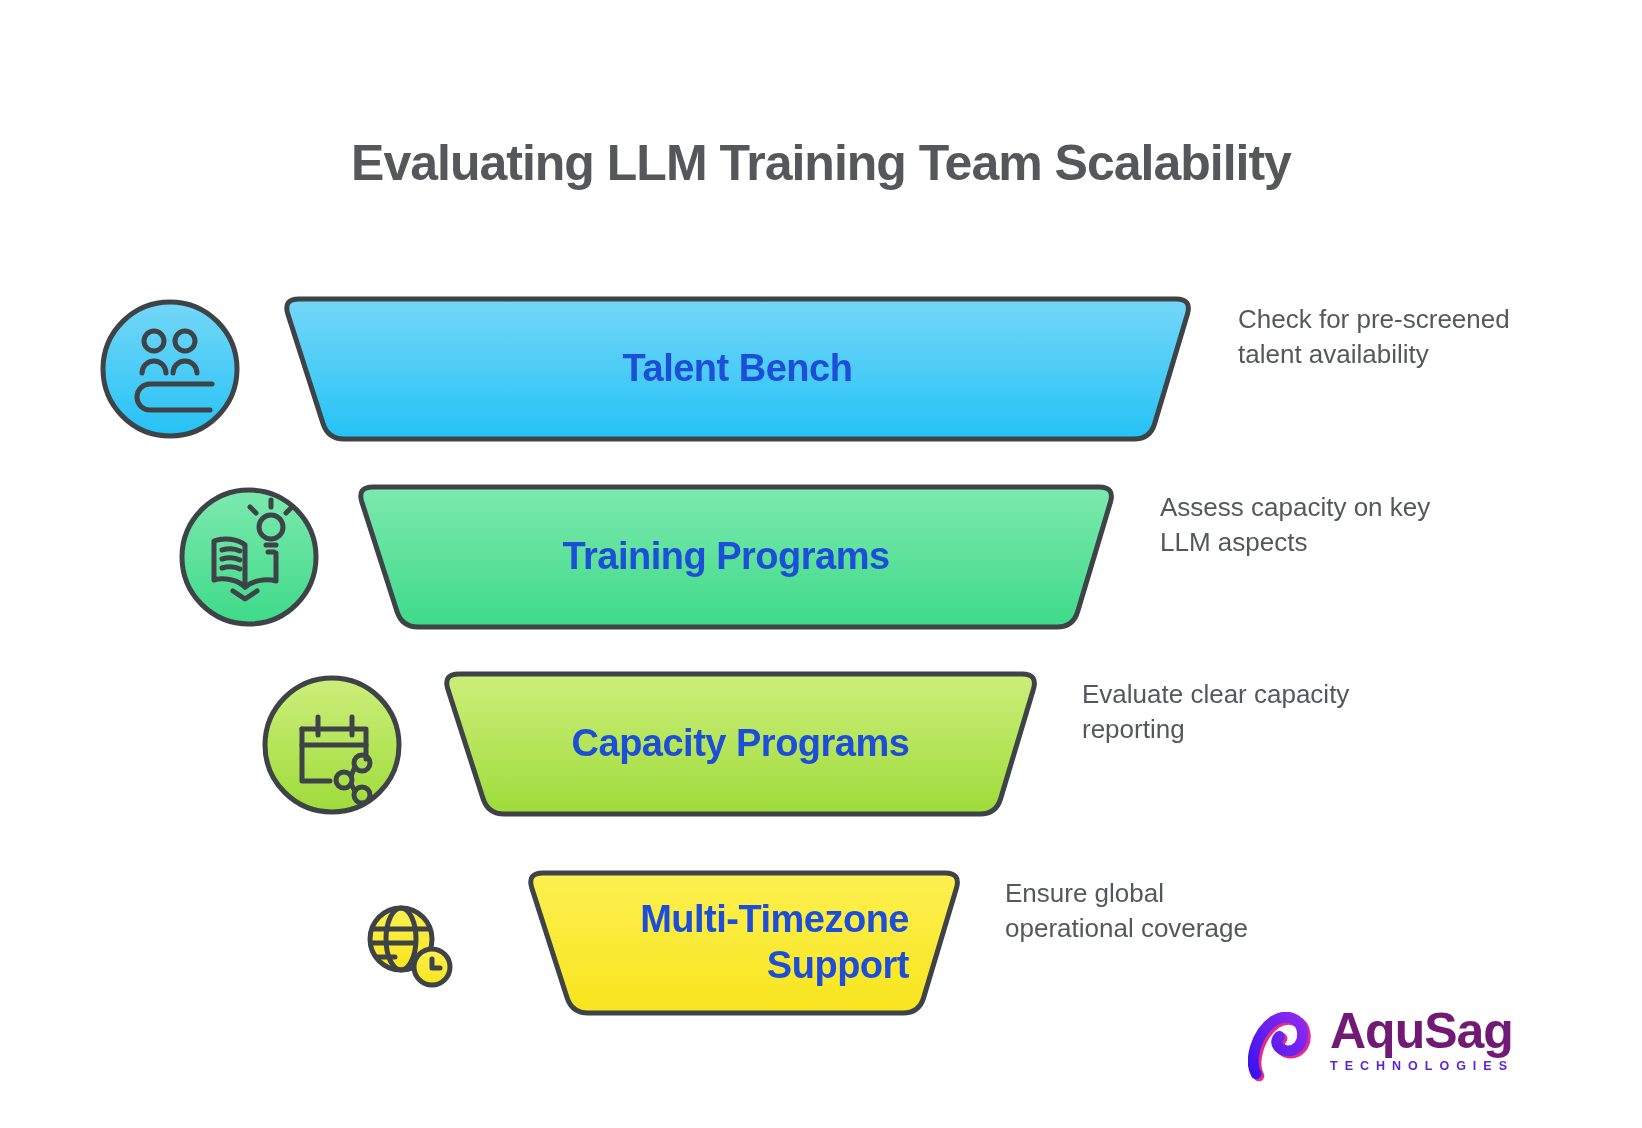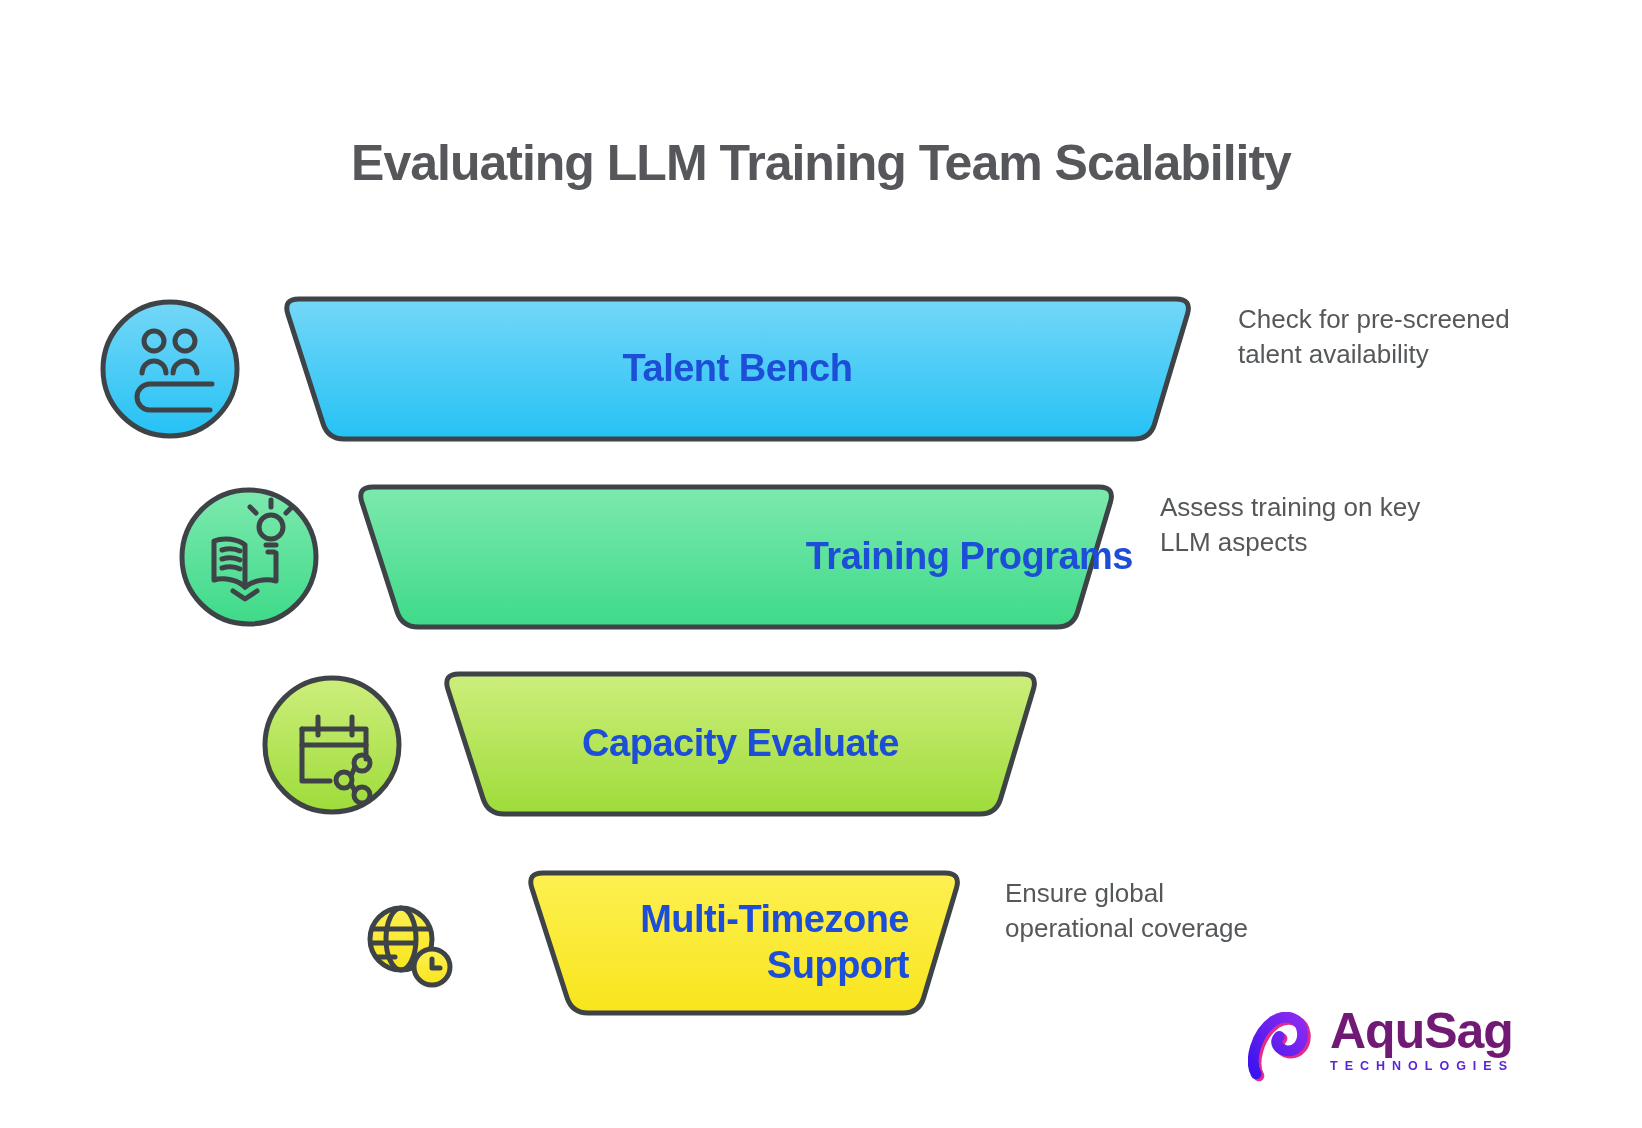"Assess training on key" div.note { text: training -> capacity }
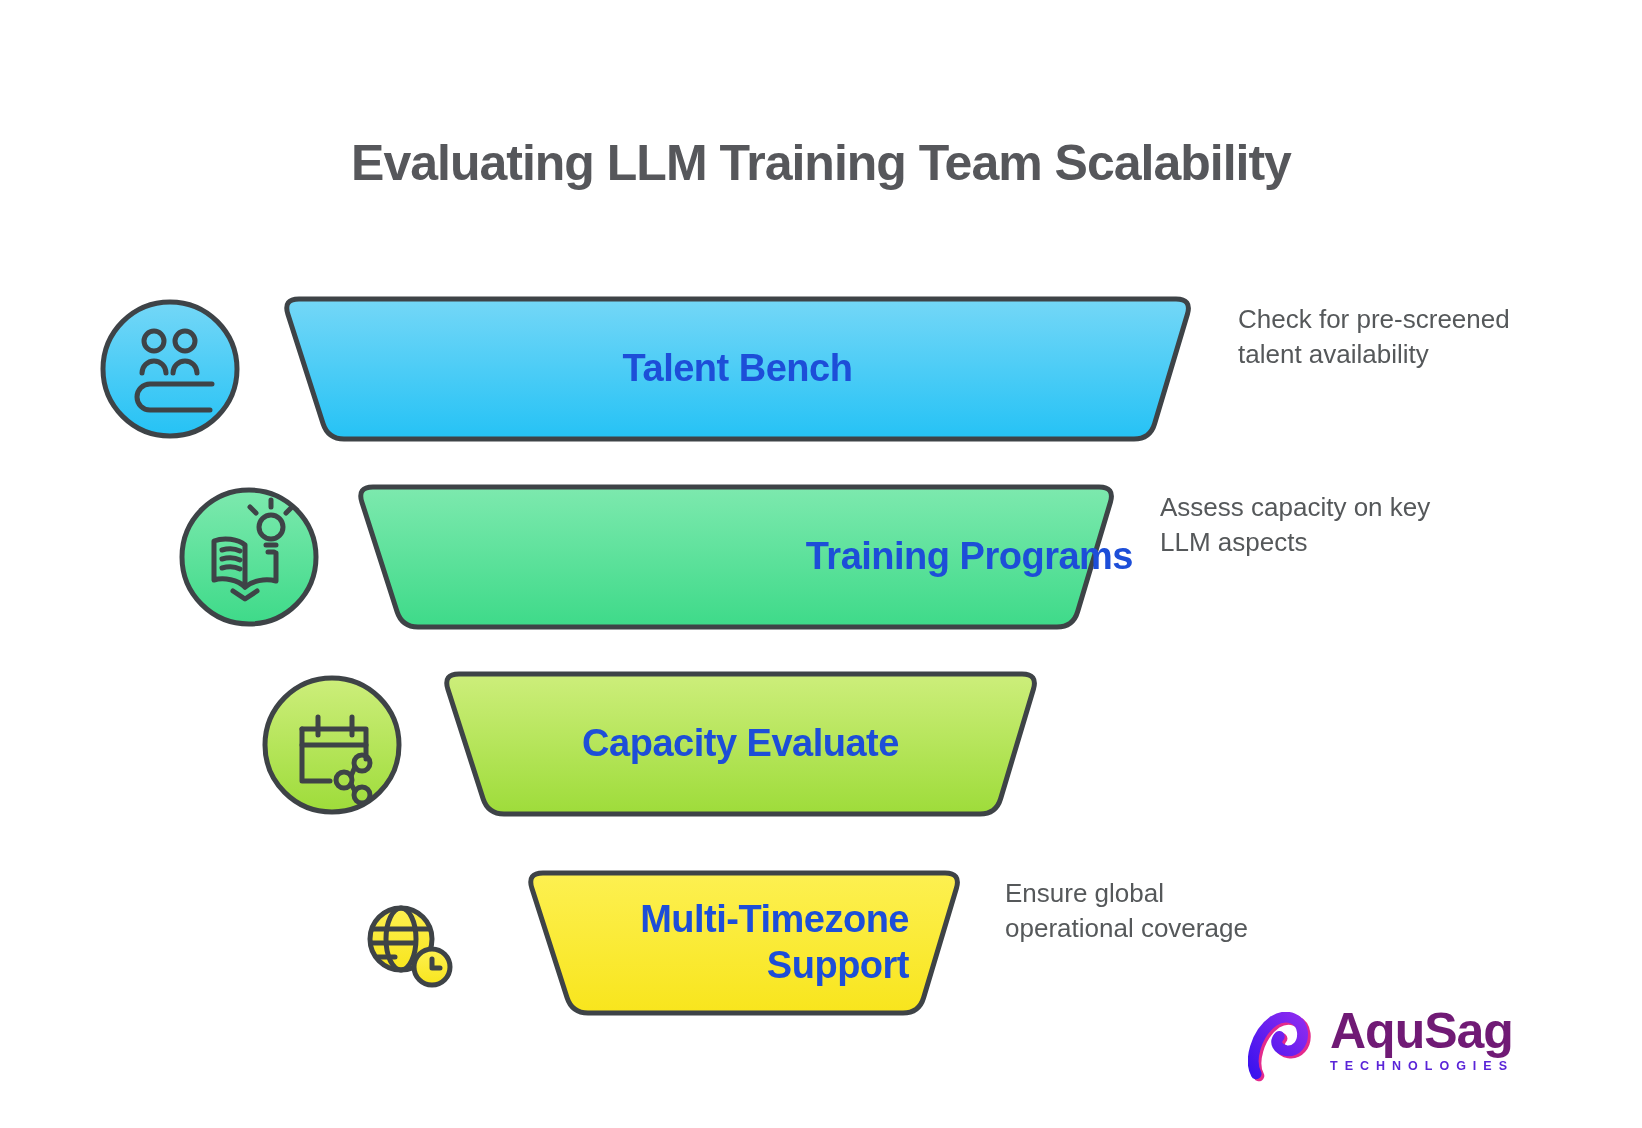"Training Programs" .flabel-2 { justify-content: flex-end -> none; left: 375px -> 347px }
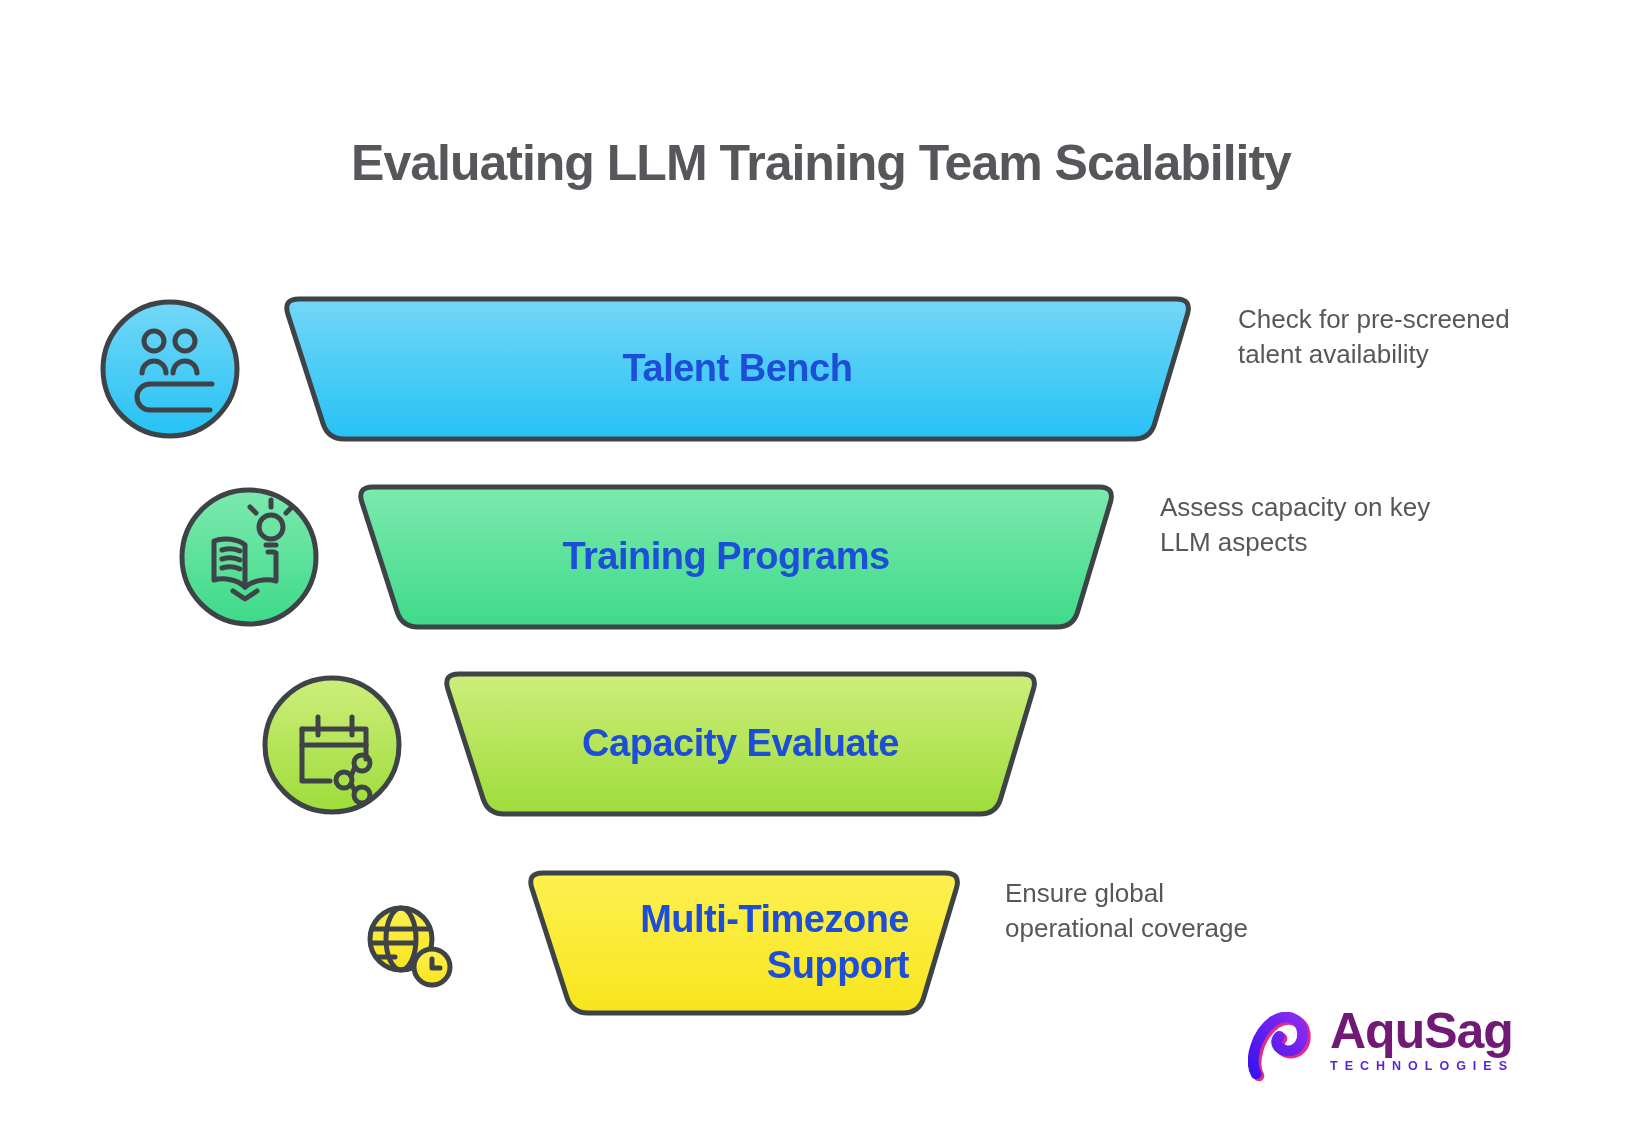"Evaluate clear capacity" div.note { html: none -> <div>Evaluate clear capacity reporting</div> }
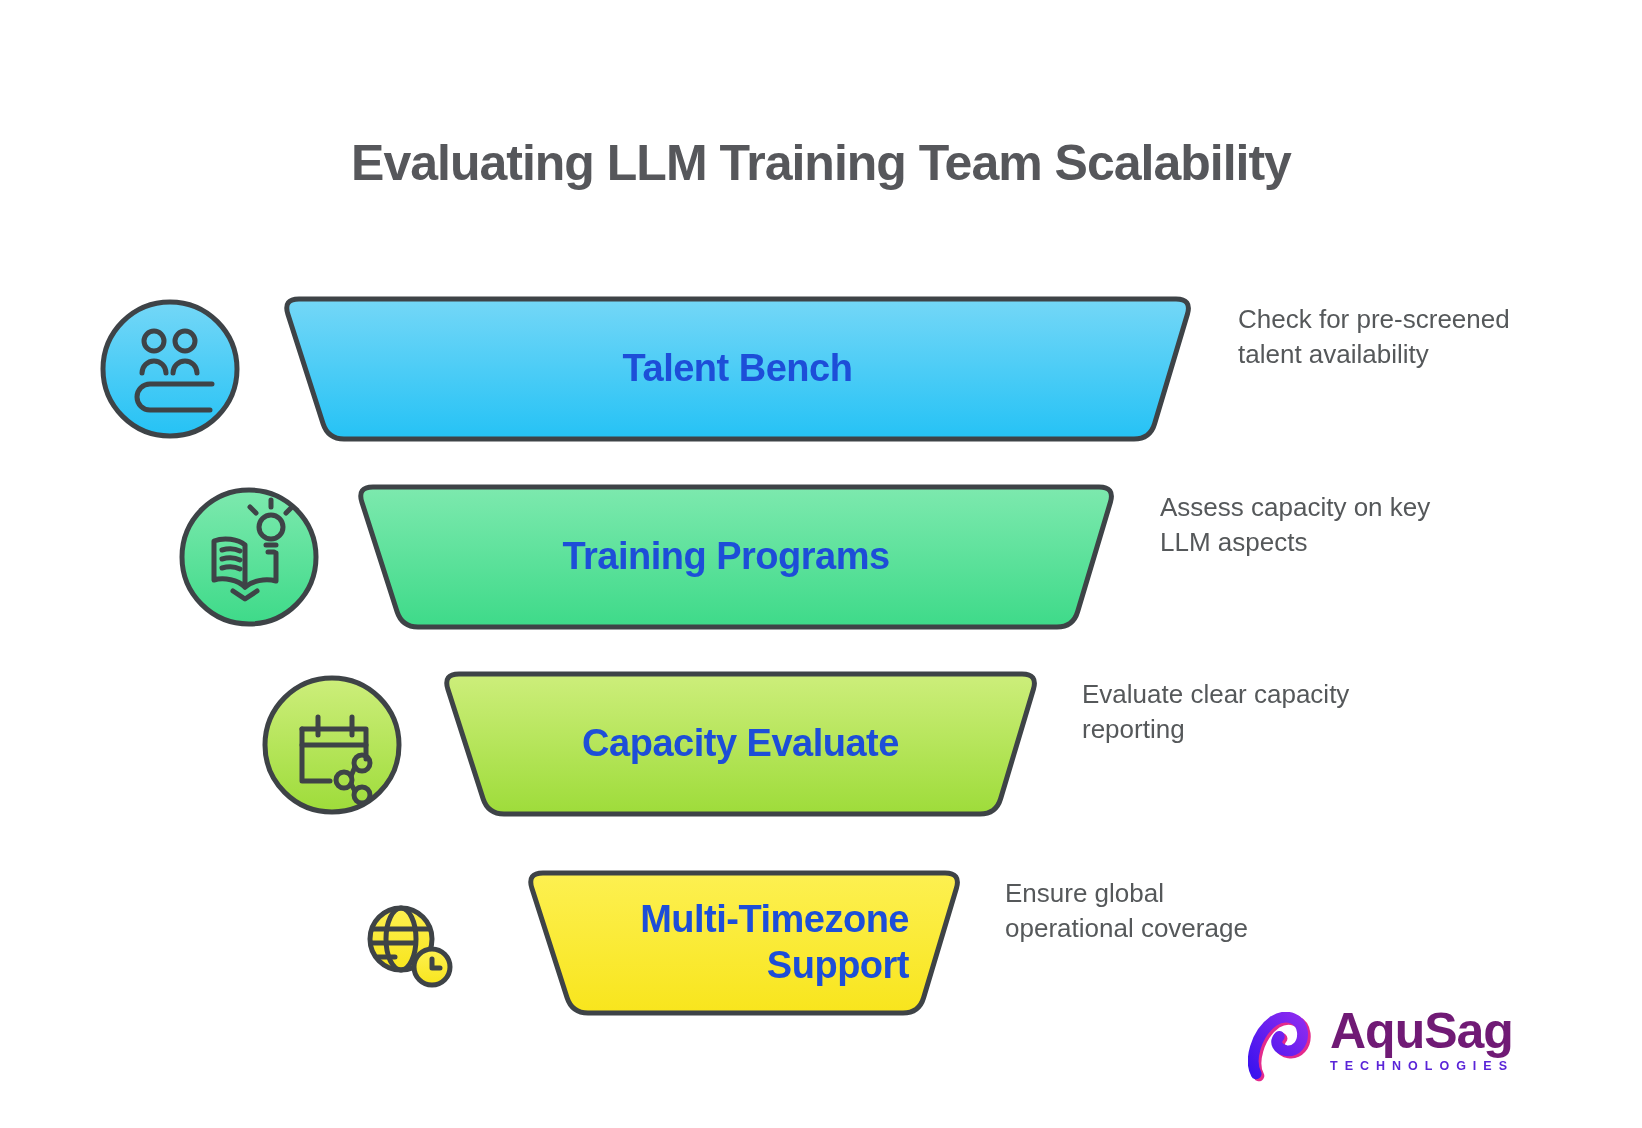"Capacity Evaluate" span { text: Evaluate -> Programs }
